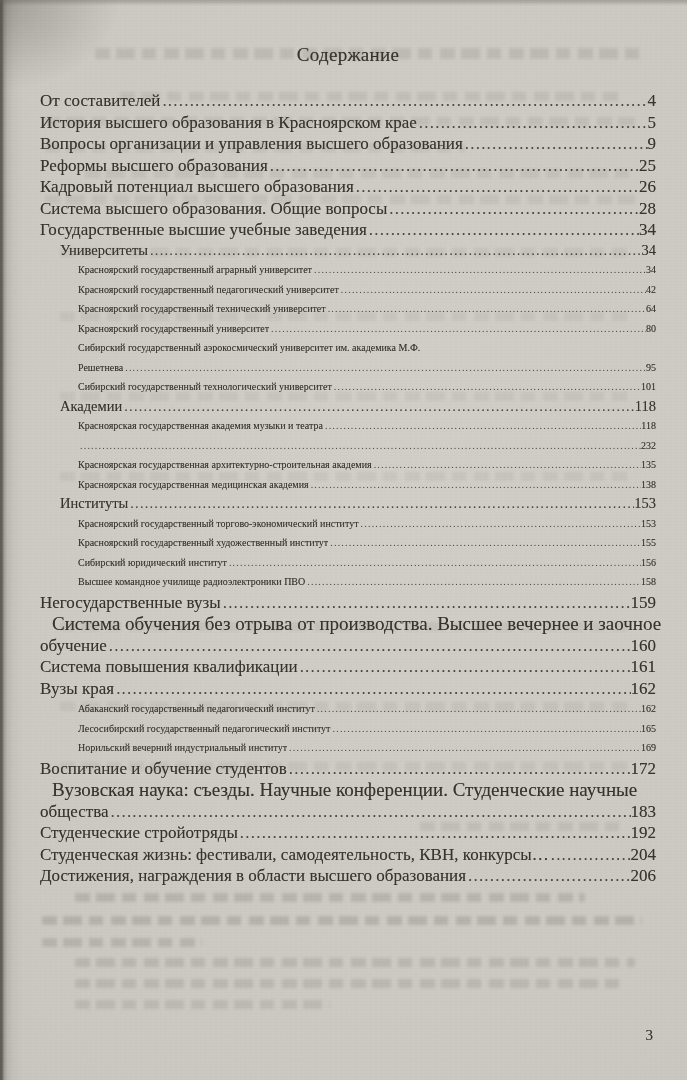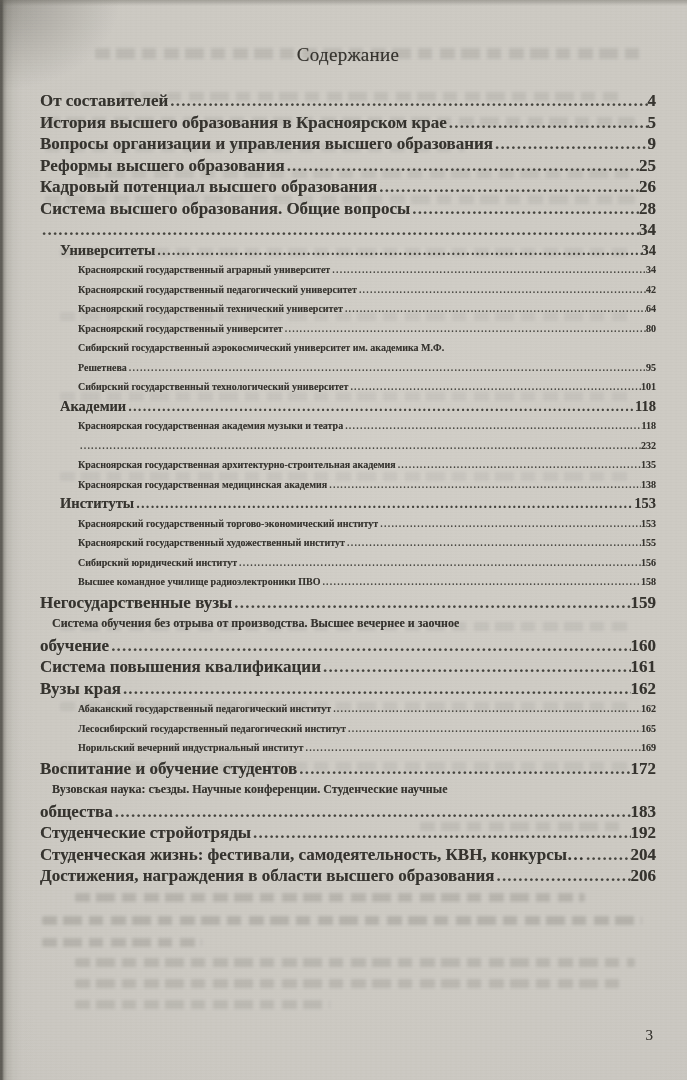"От составителей" .toc { font-weight: bold -> none }
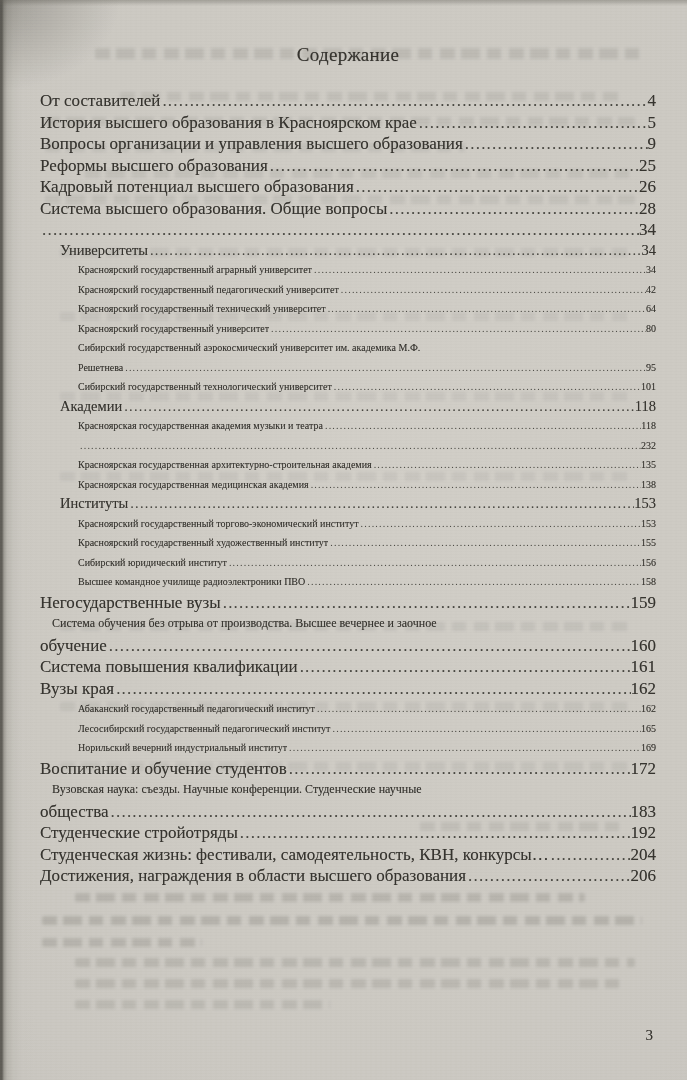"Государственные высшие учебные заведения" span.label { html: none -> <span>Государственные высшие учебные заведения</span> }
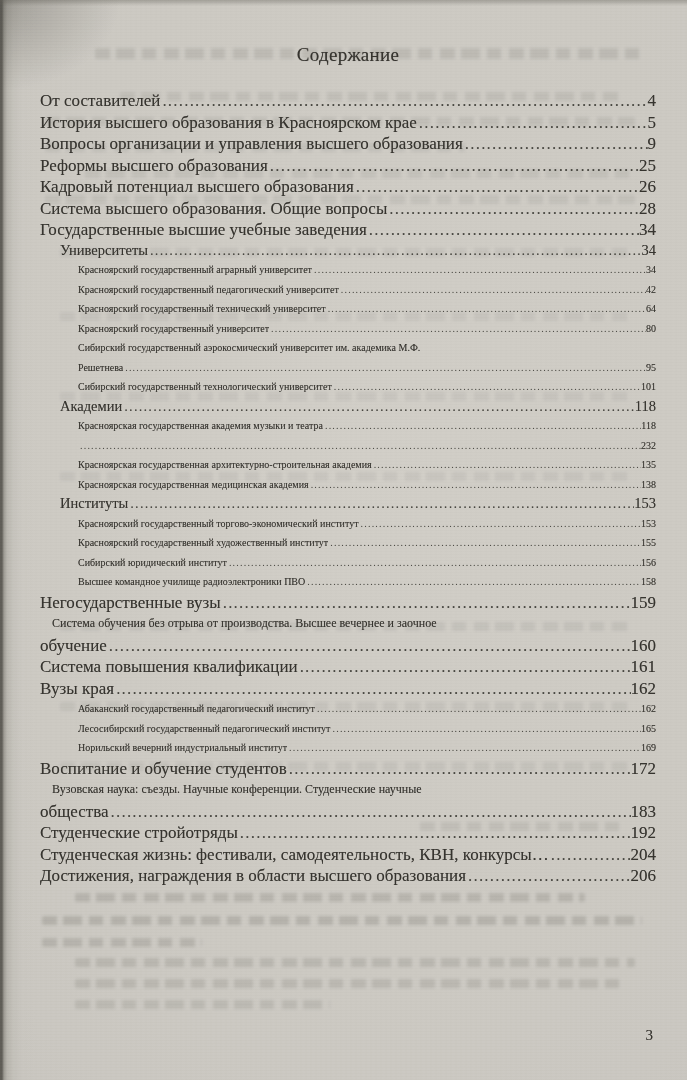"Система обучения без отрыва от" .row.l1first { font-size: 12px -> 19px }
